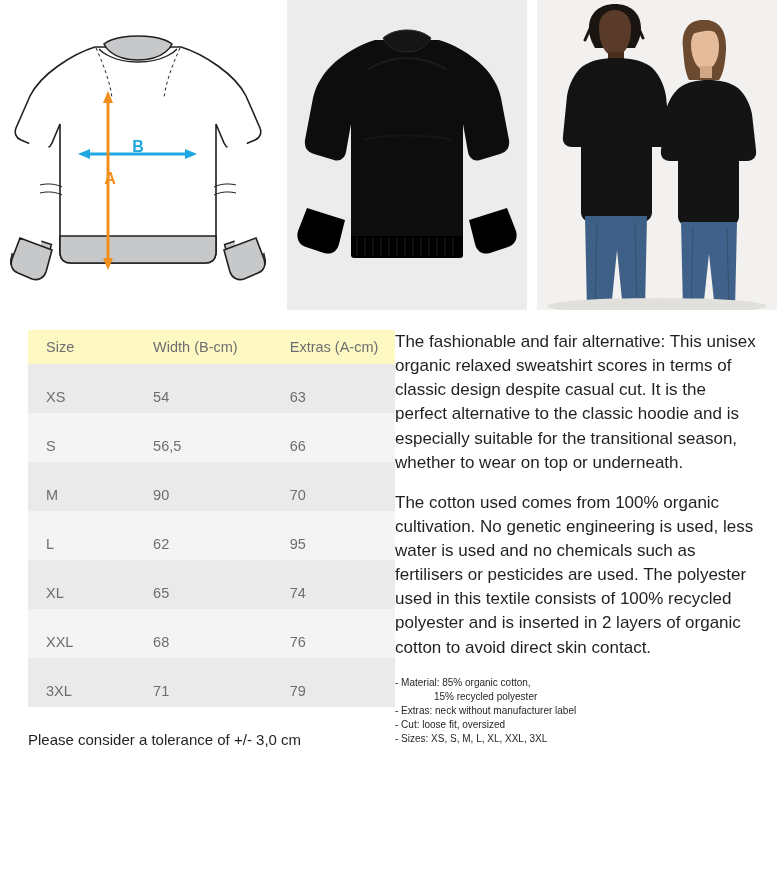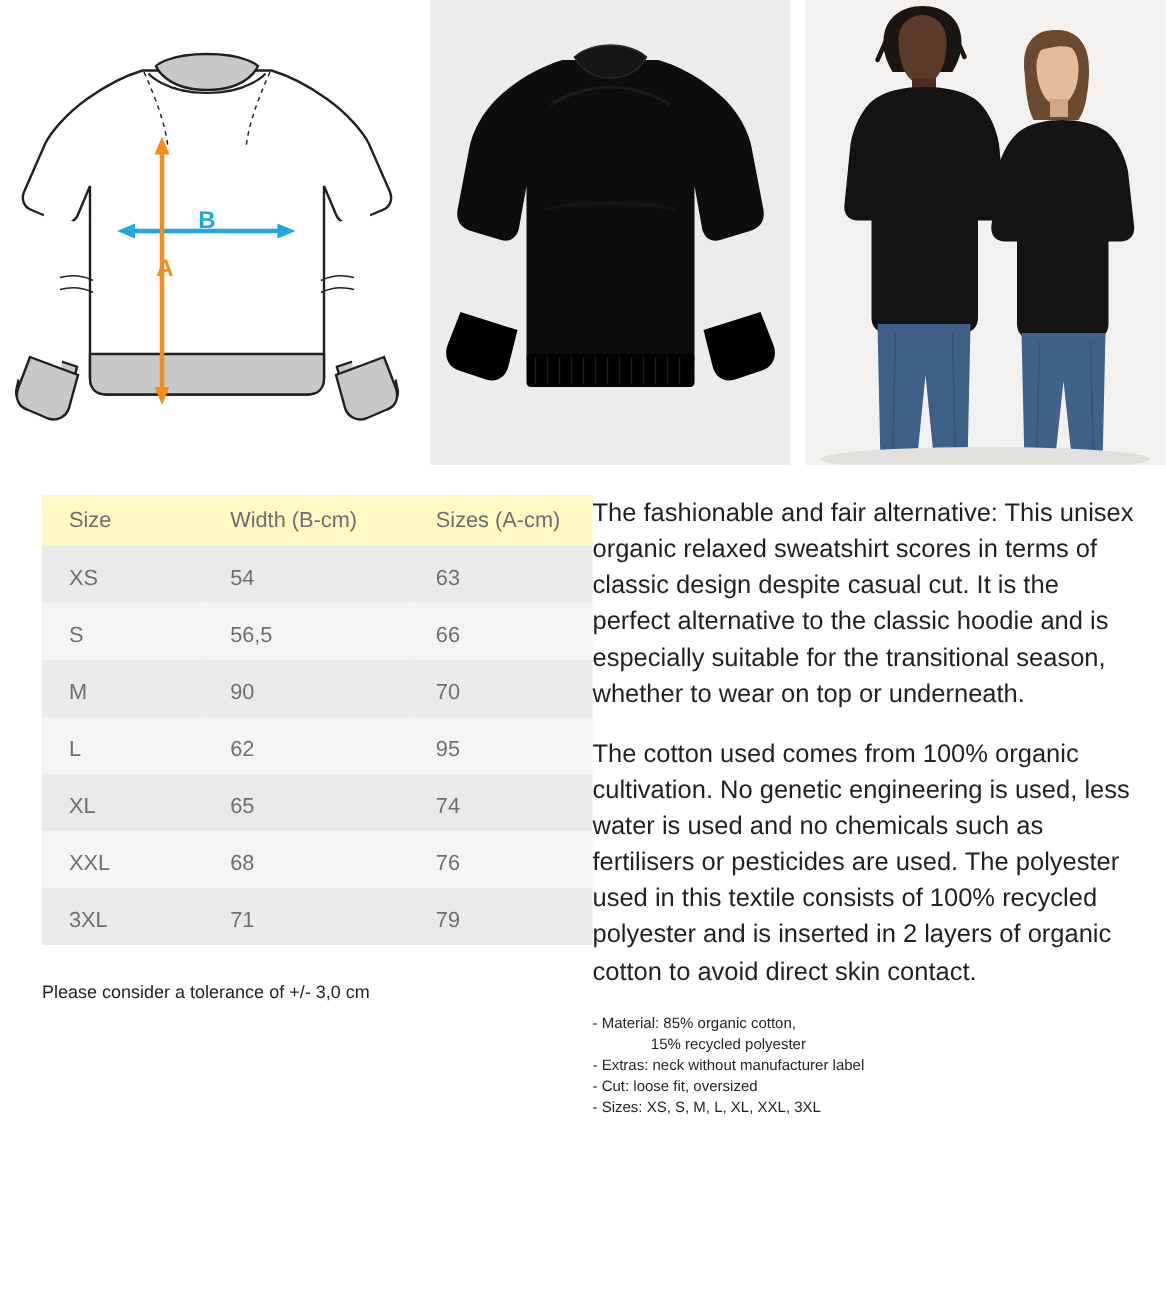"Sizes (A-cm)" th.col-length { text: Sizes -> Extras }
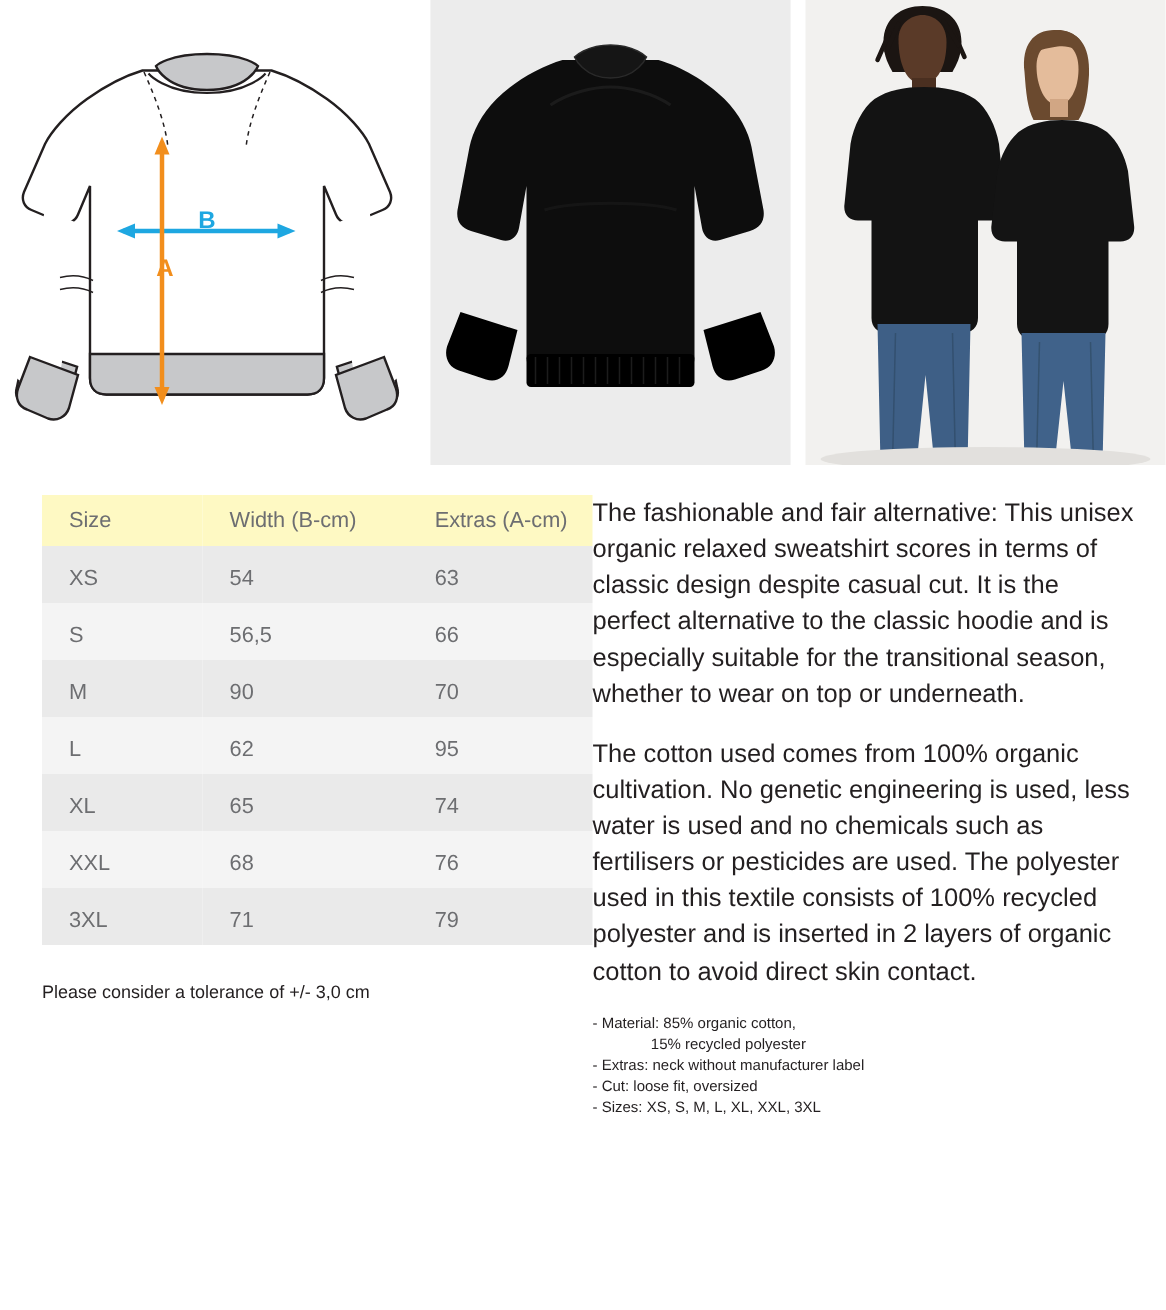"XS" table.size-table td { padding: 14px 0 8px 18px -> 25px 0 8px 18px }
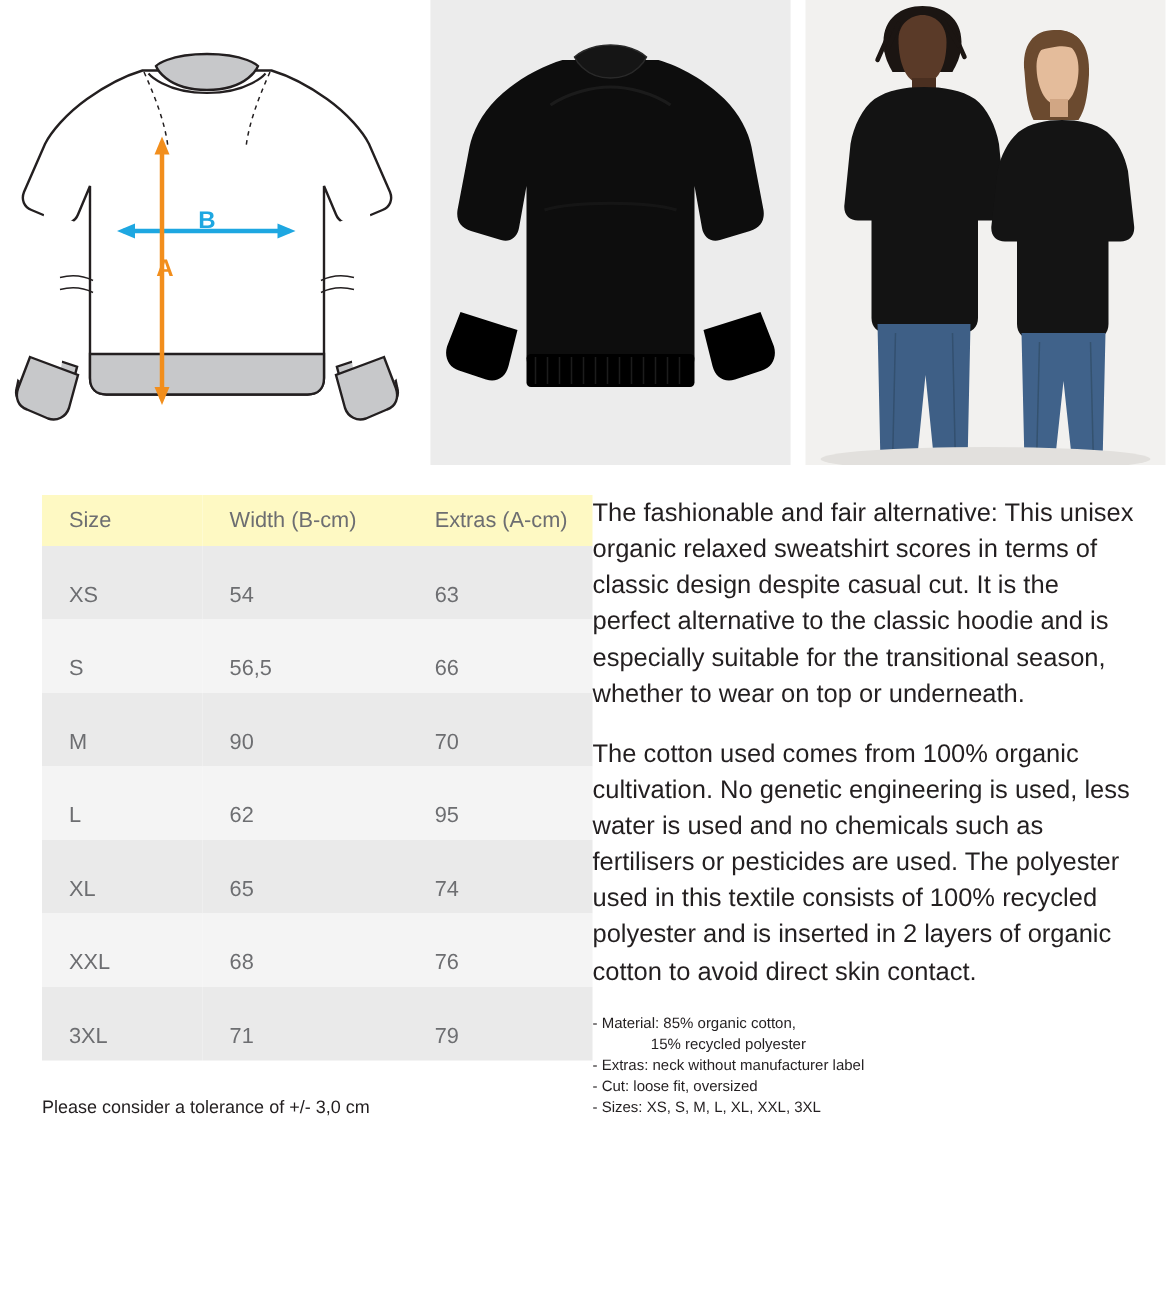"Please consider a tolerance of" .tolerance { font-size: 12px -> 15px }
